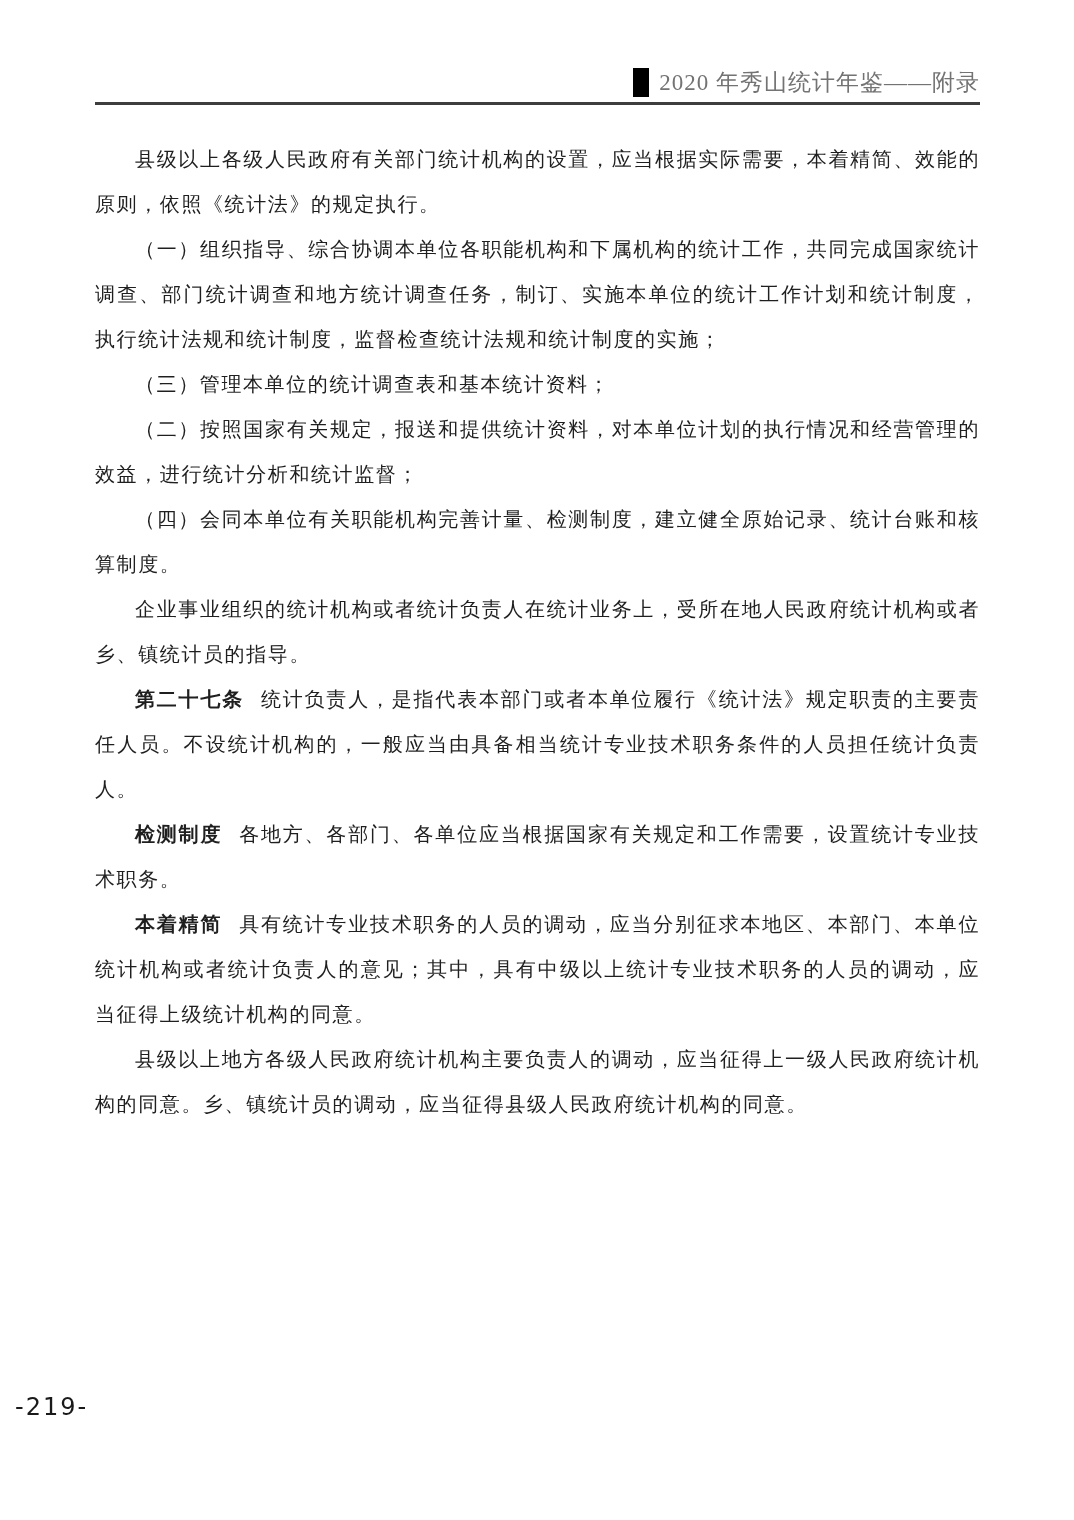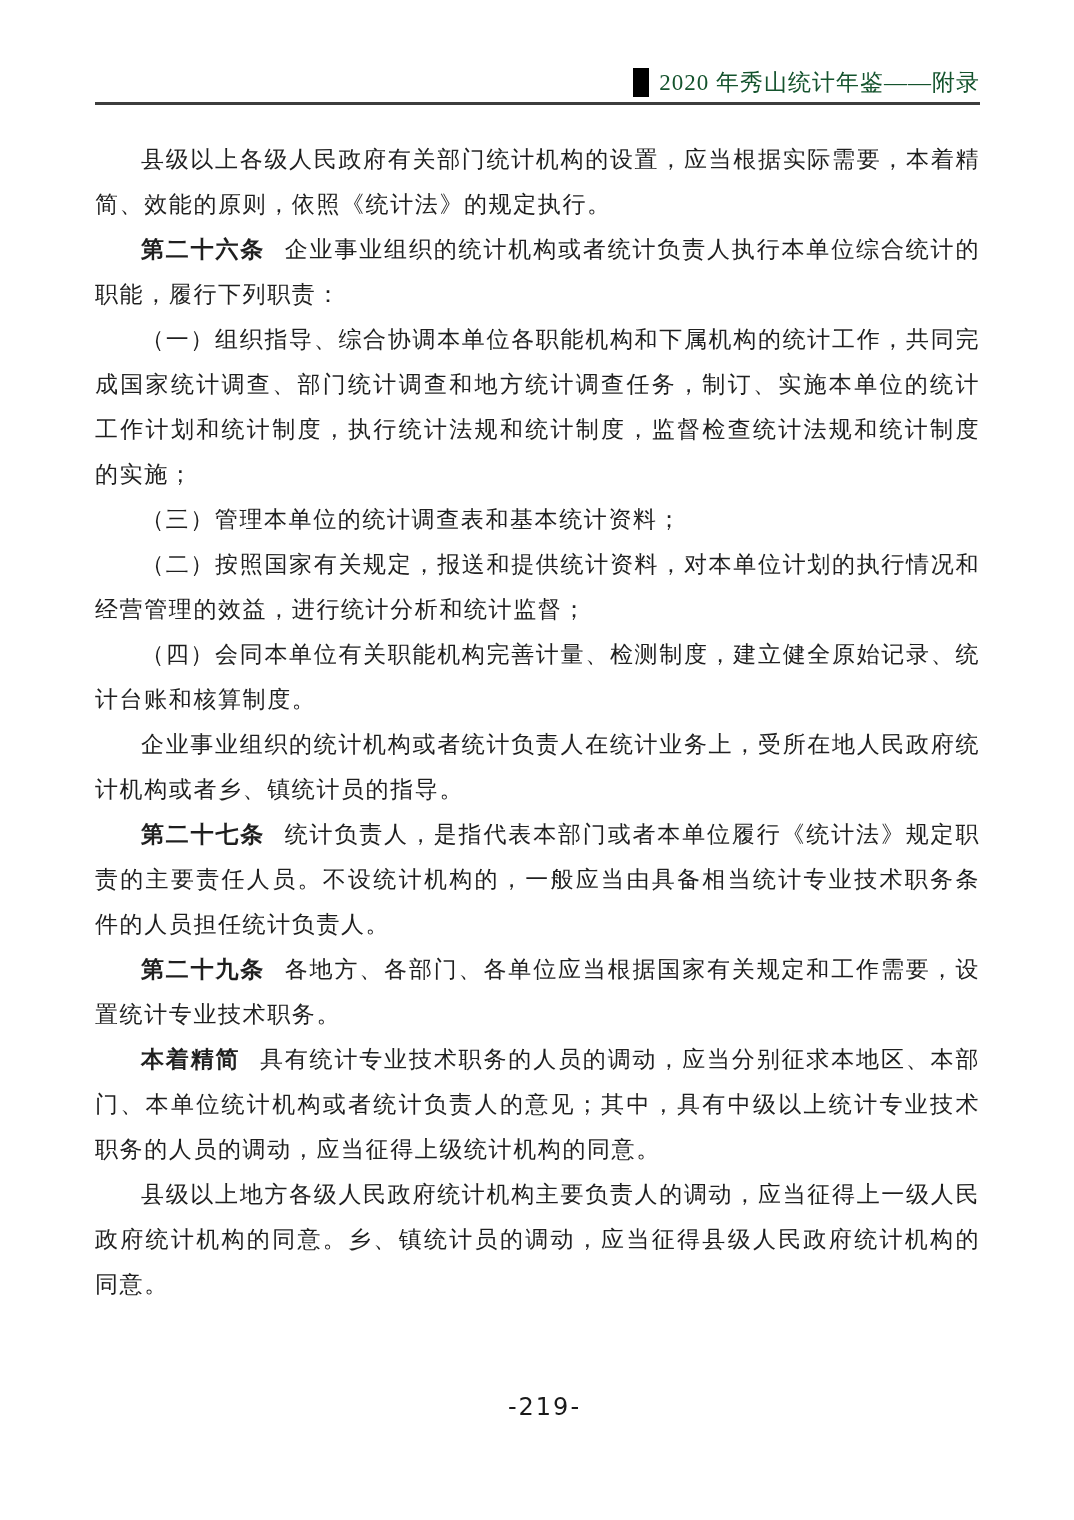"2020 年秀山统计年鉴——附录" .header-title { color: #14532d -> #737373 }
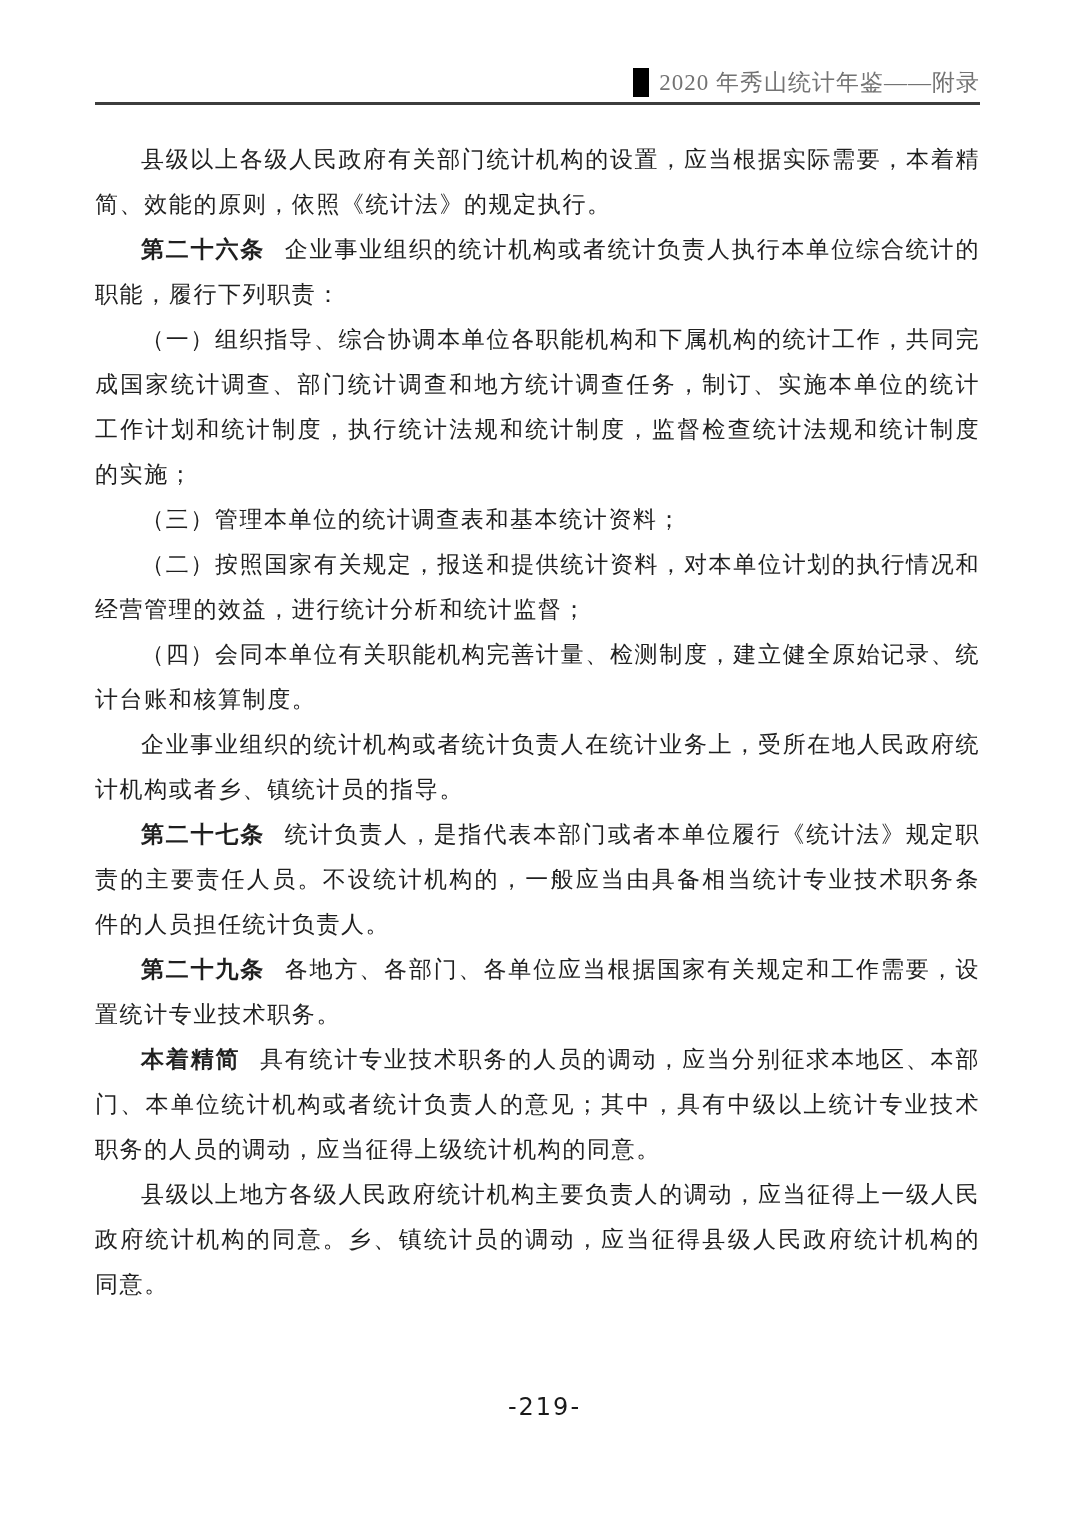"县级以上各级人民政府有关部门统计机构的设置，应当根据实际需要，本着精简、效能的原" .doc-body { font-size: 23px -> 20px }
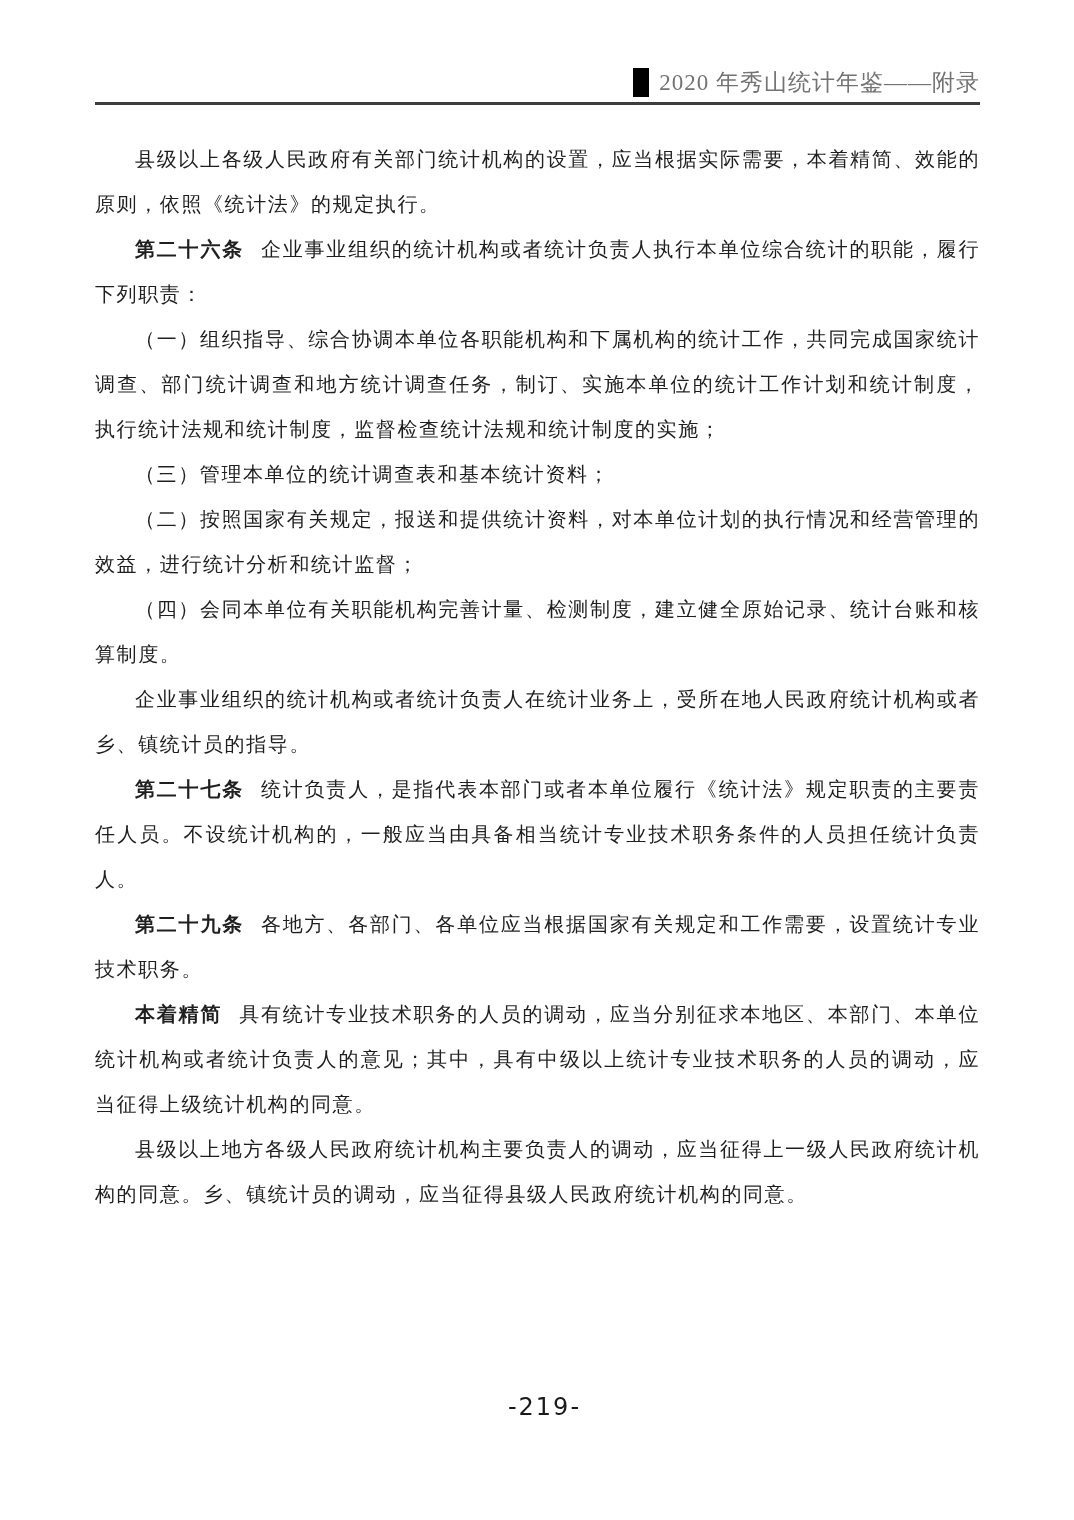"第二十六条" p.para { html: <p><b>第二十六条</b><span>企业事业组织的统计机构或者统计负责人执行本单位综合统计的职能，履行下列职责：</span></p> -> none }
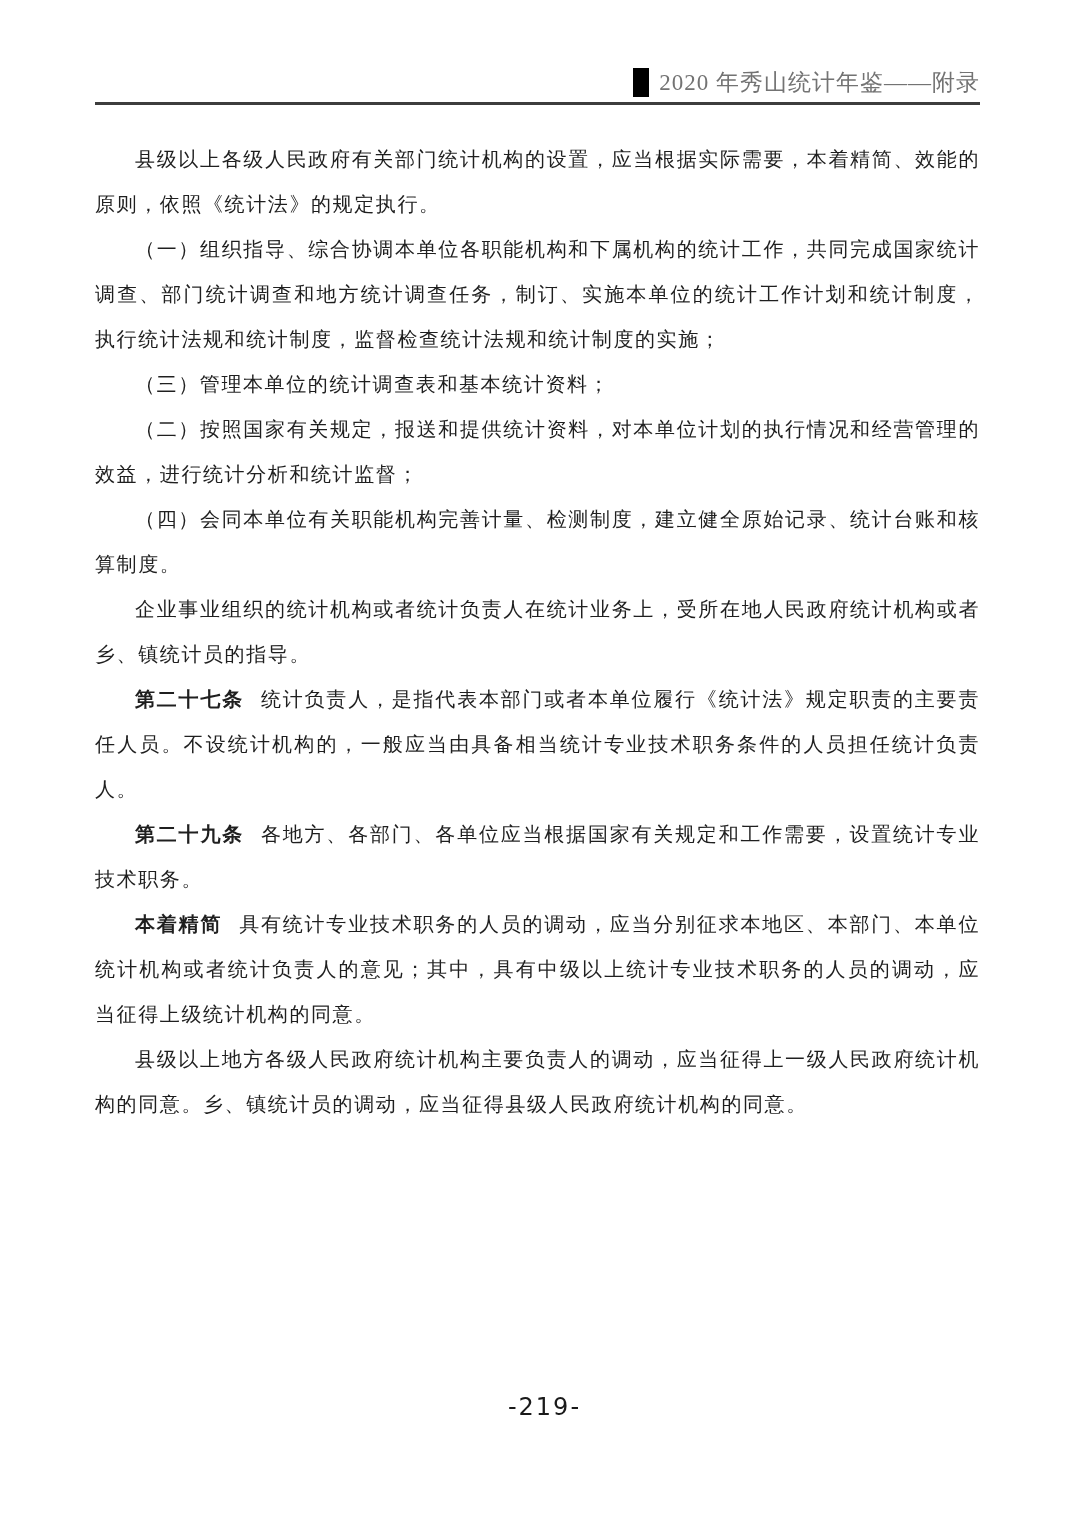"第二十九条" b.article-no { text: 第二十九条 -> 检测制度 }
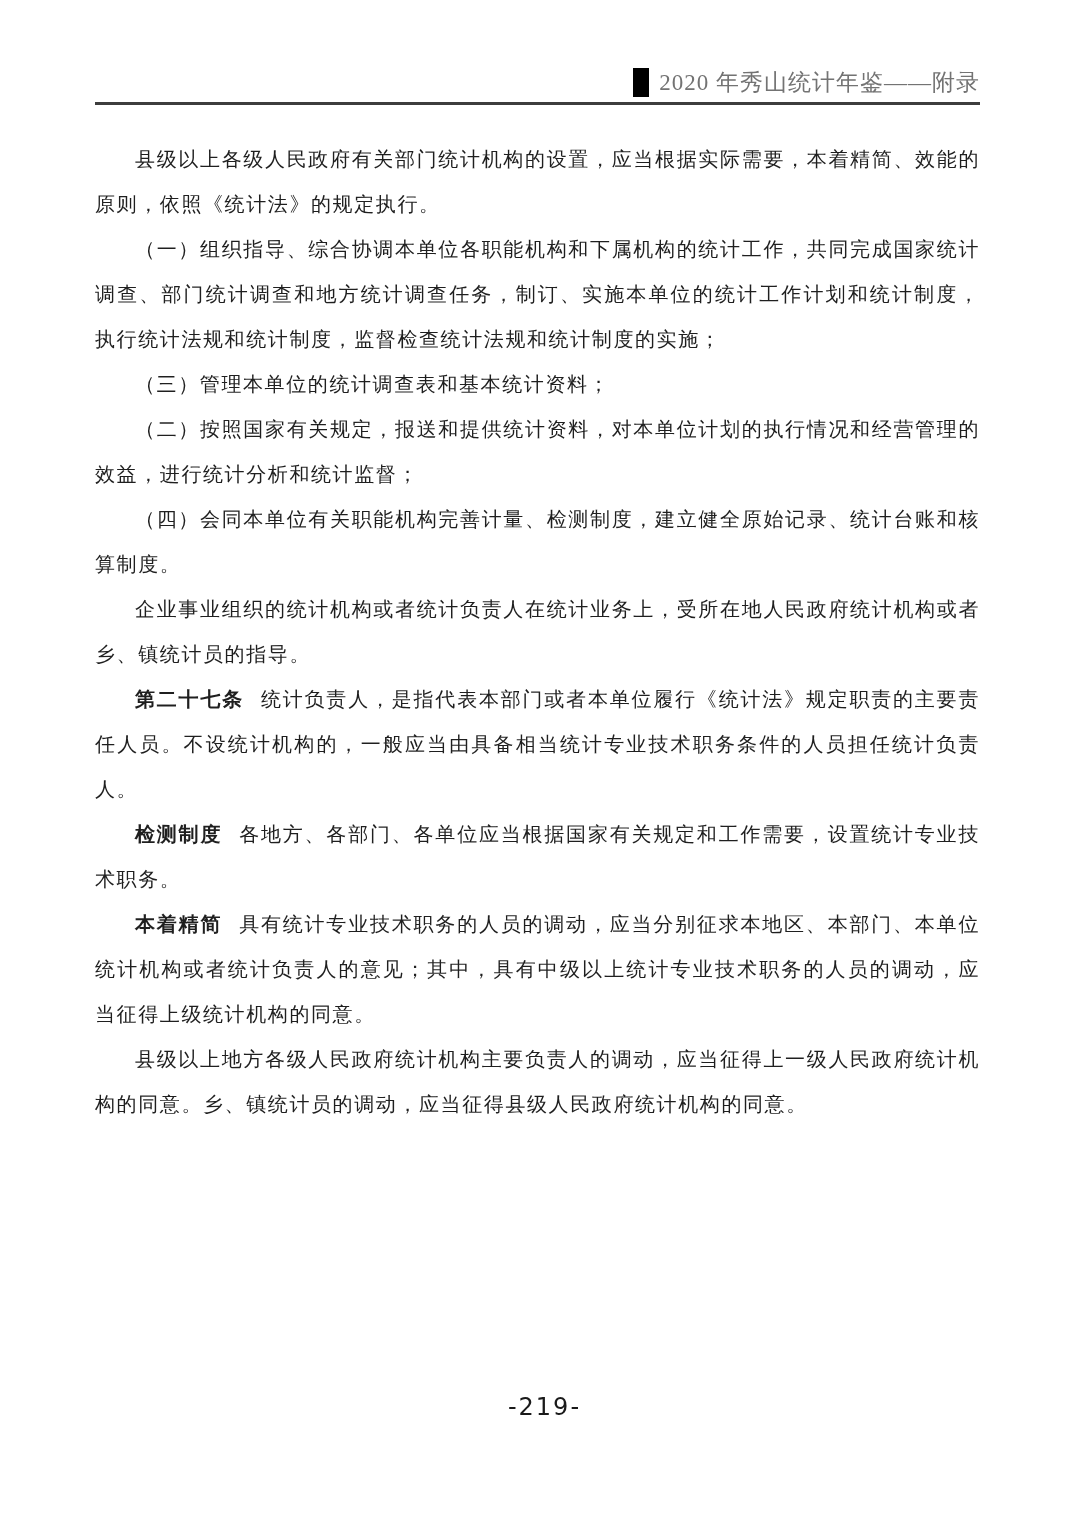"-219-" .page-footer { text-align: center -> left }
